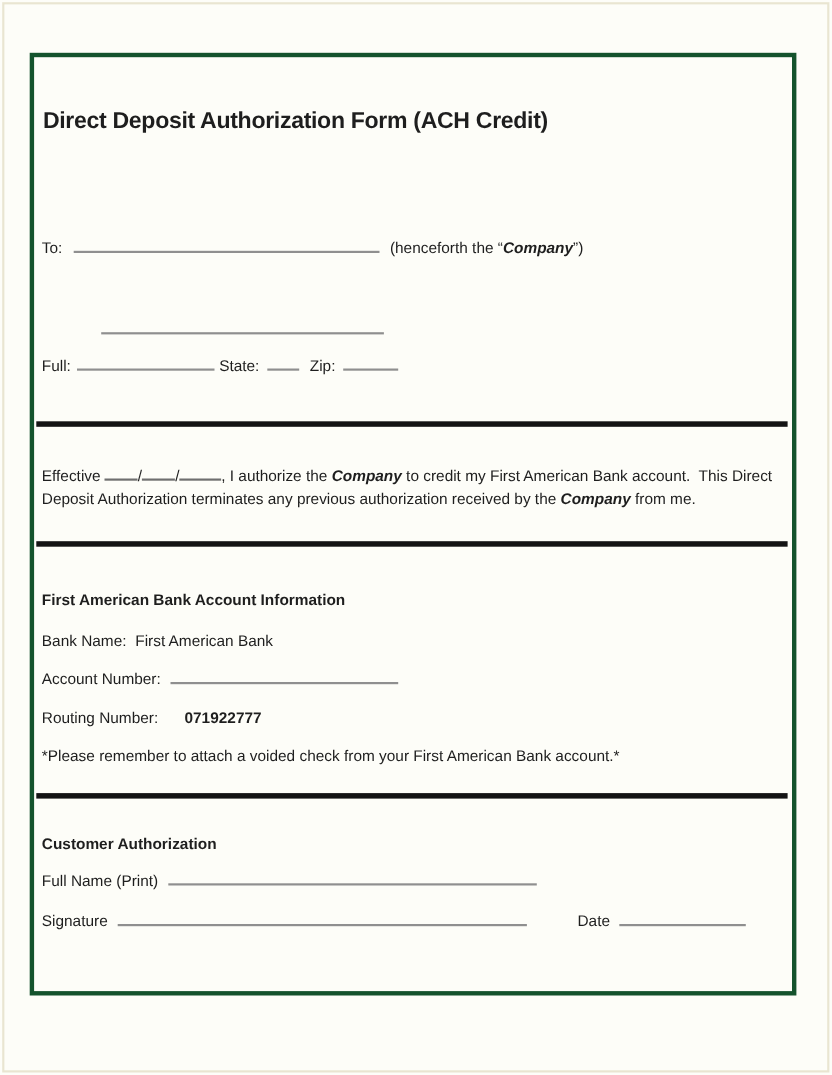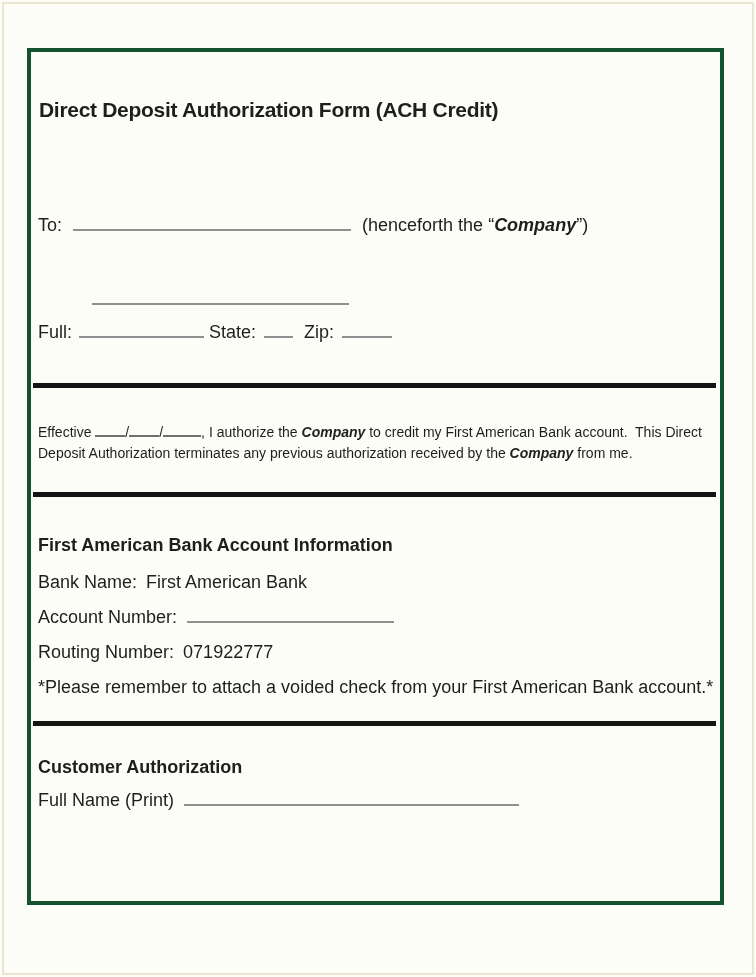"To: (henceforth the “Company”)" .abs { font-size: 18px -> 14px }
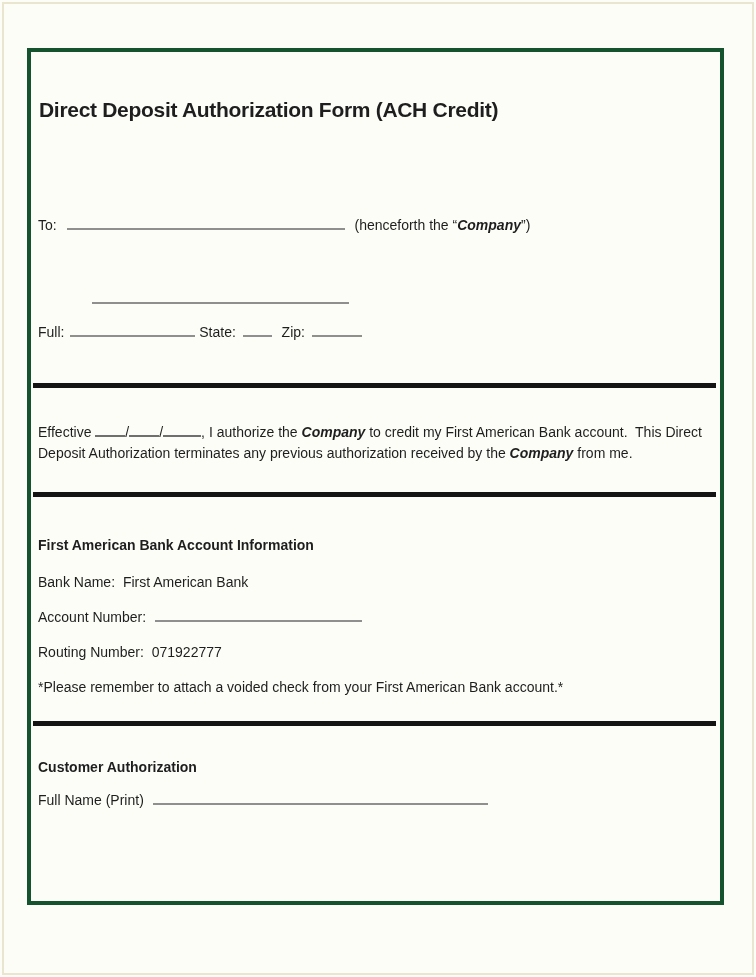"071922777" span { font-weight: none -> bold; margin-left: 4px -> 20px }
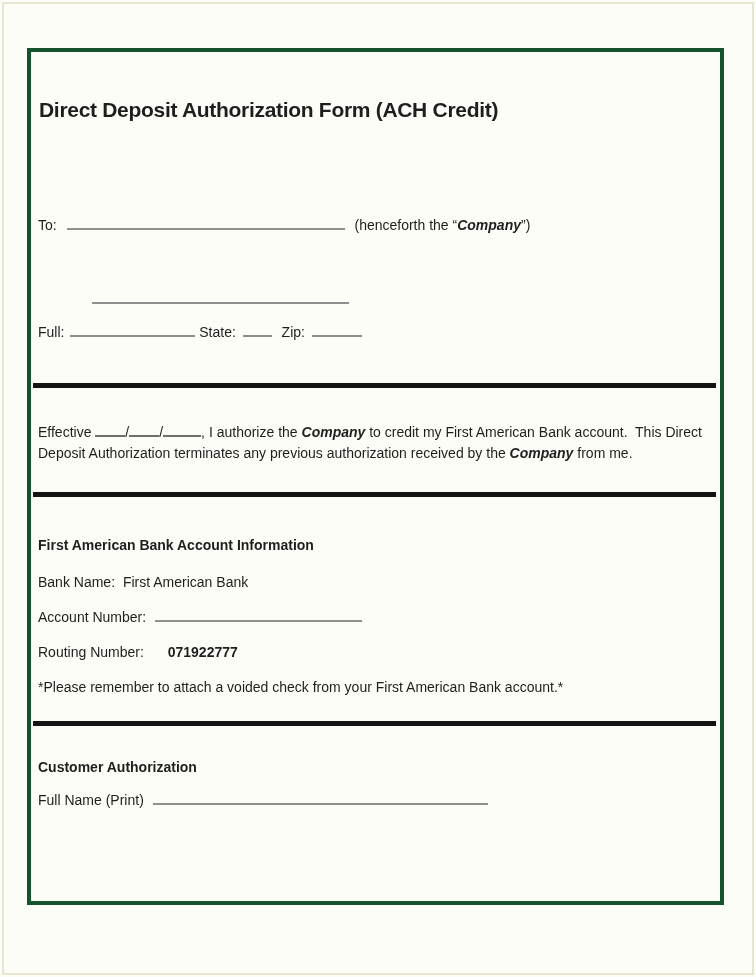"Signature" div.abs { html: none -> <div> <span>Signature</span> <span></span> <span> <span>Date</span> <span></span> </span> </div> }
